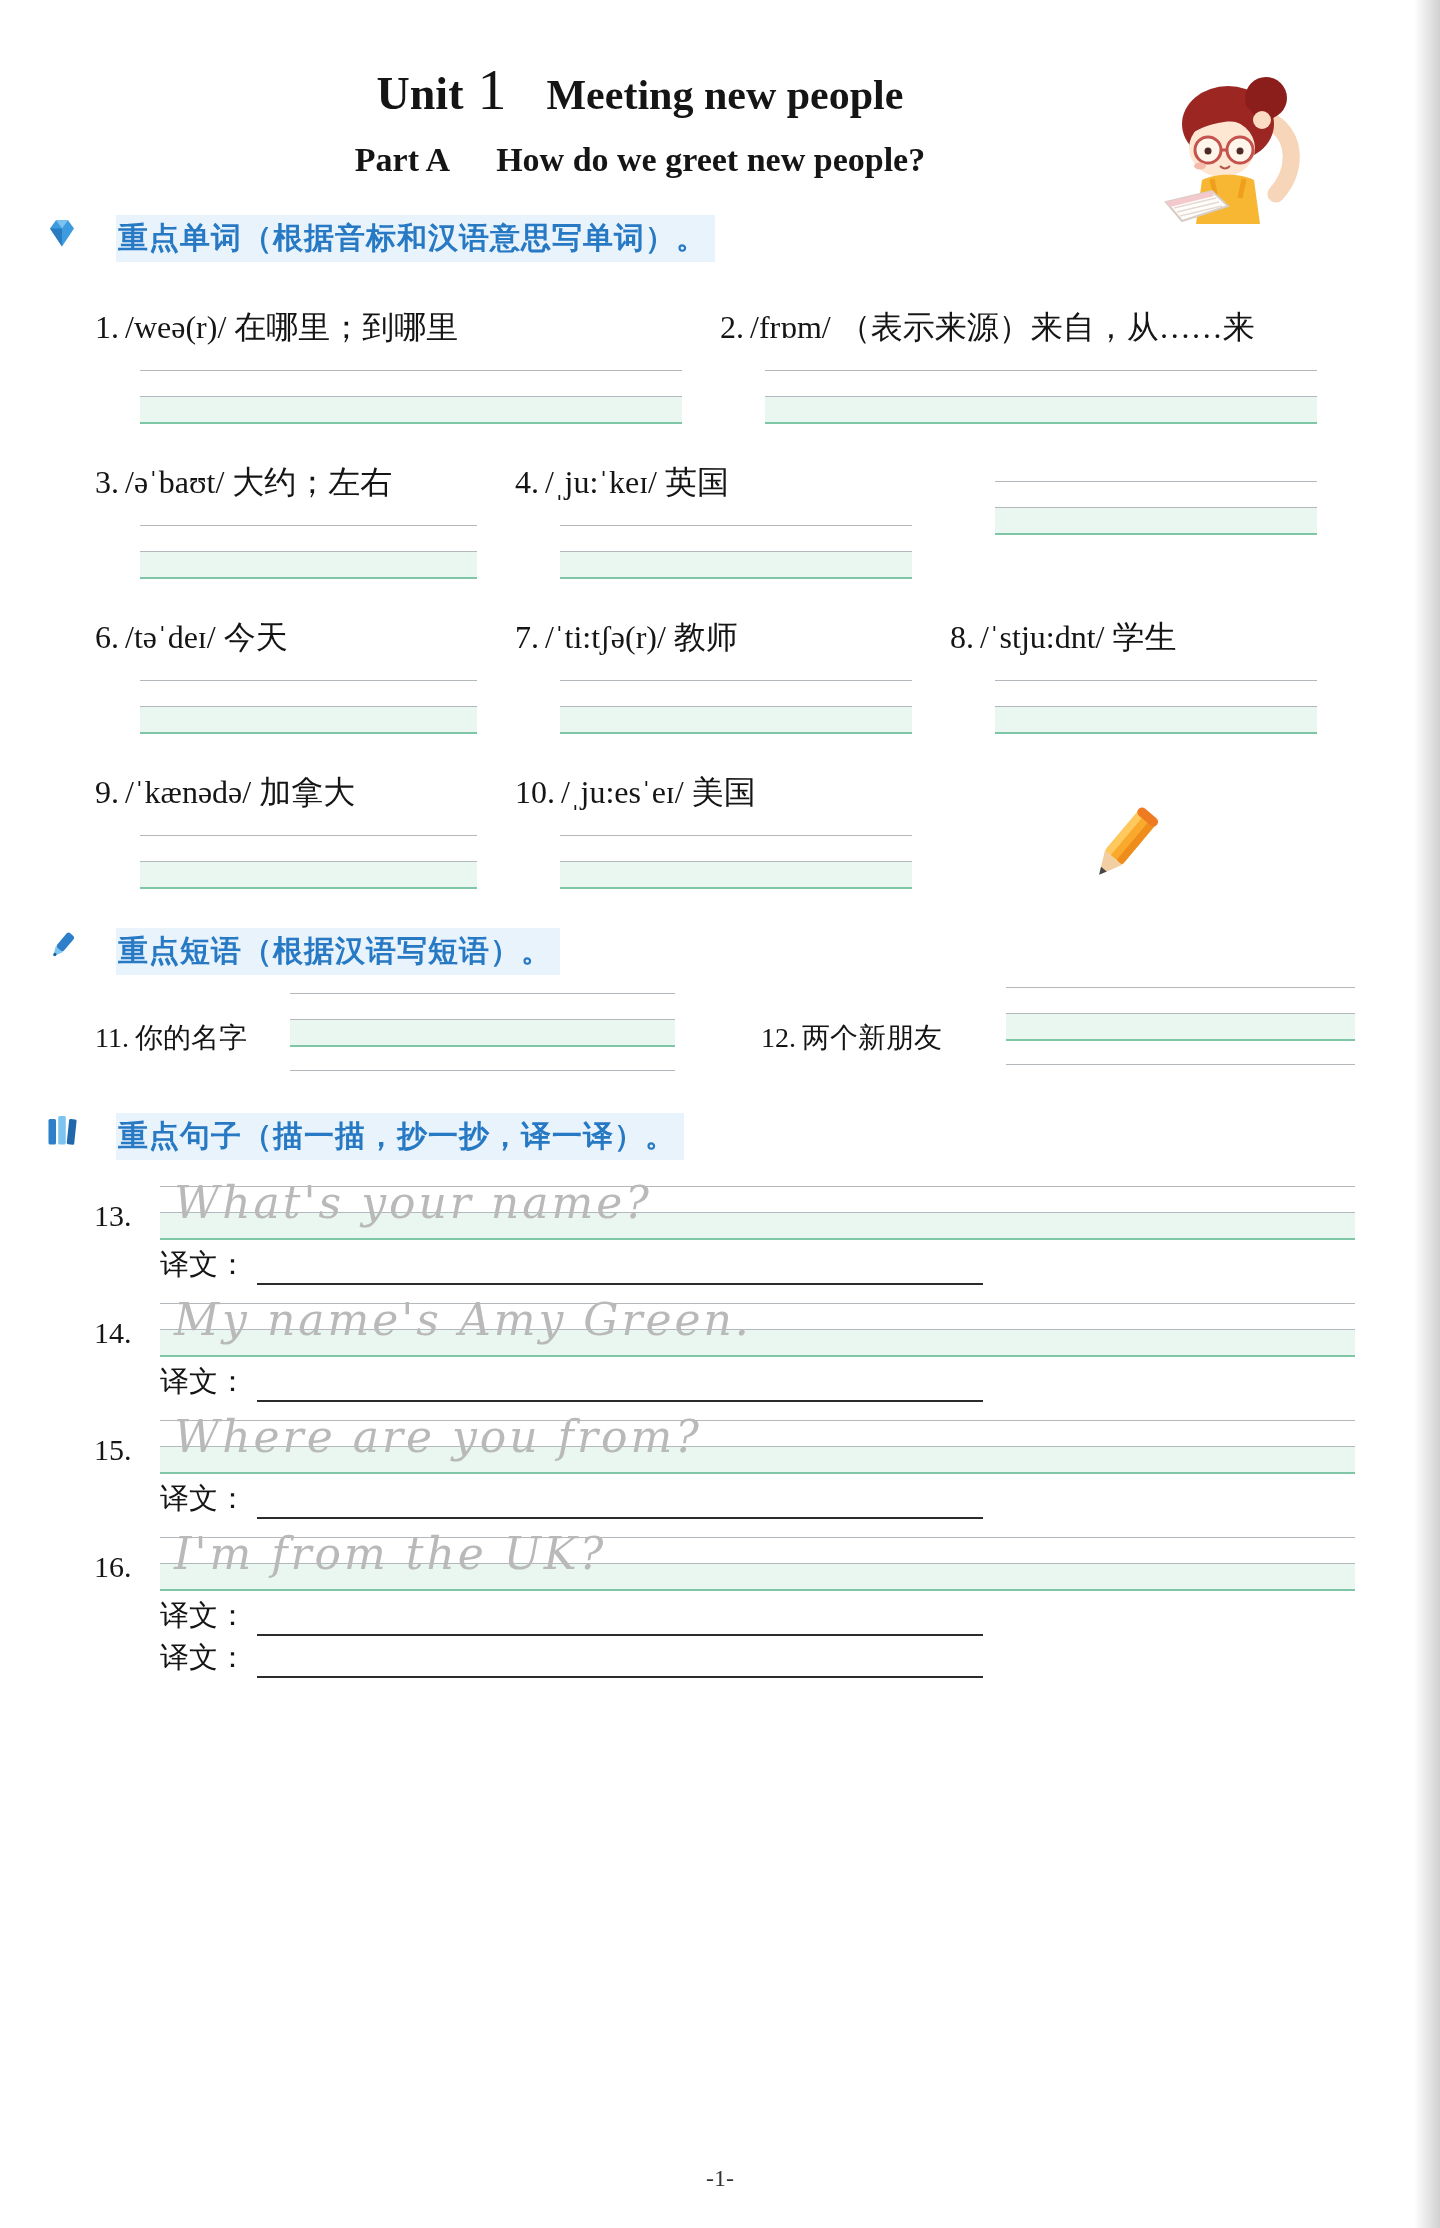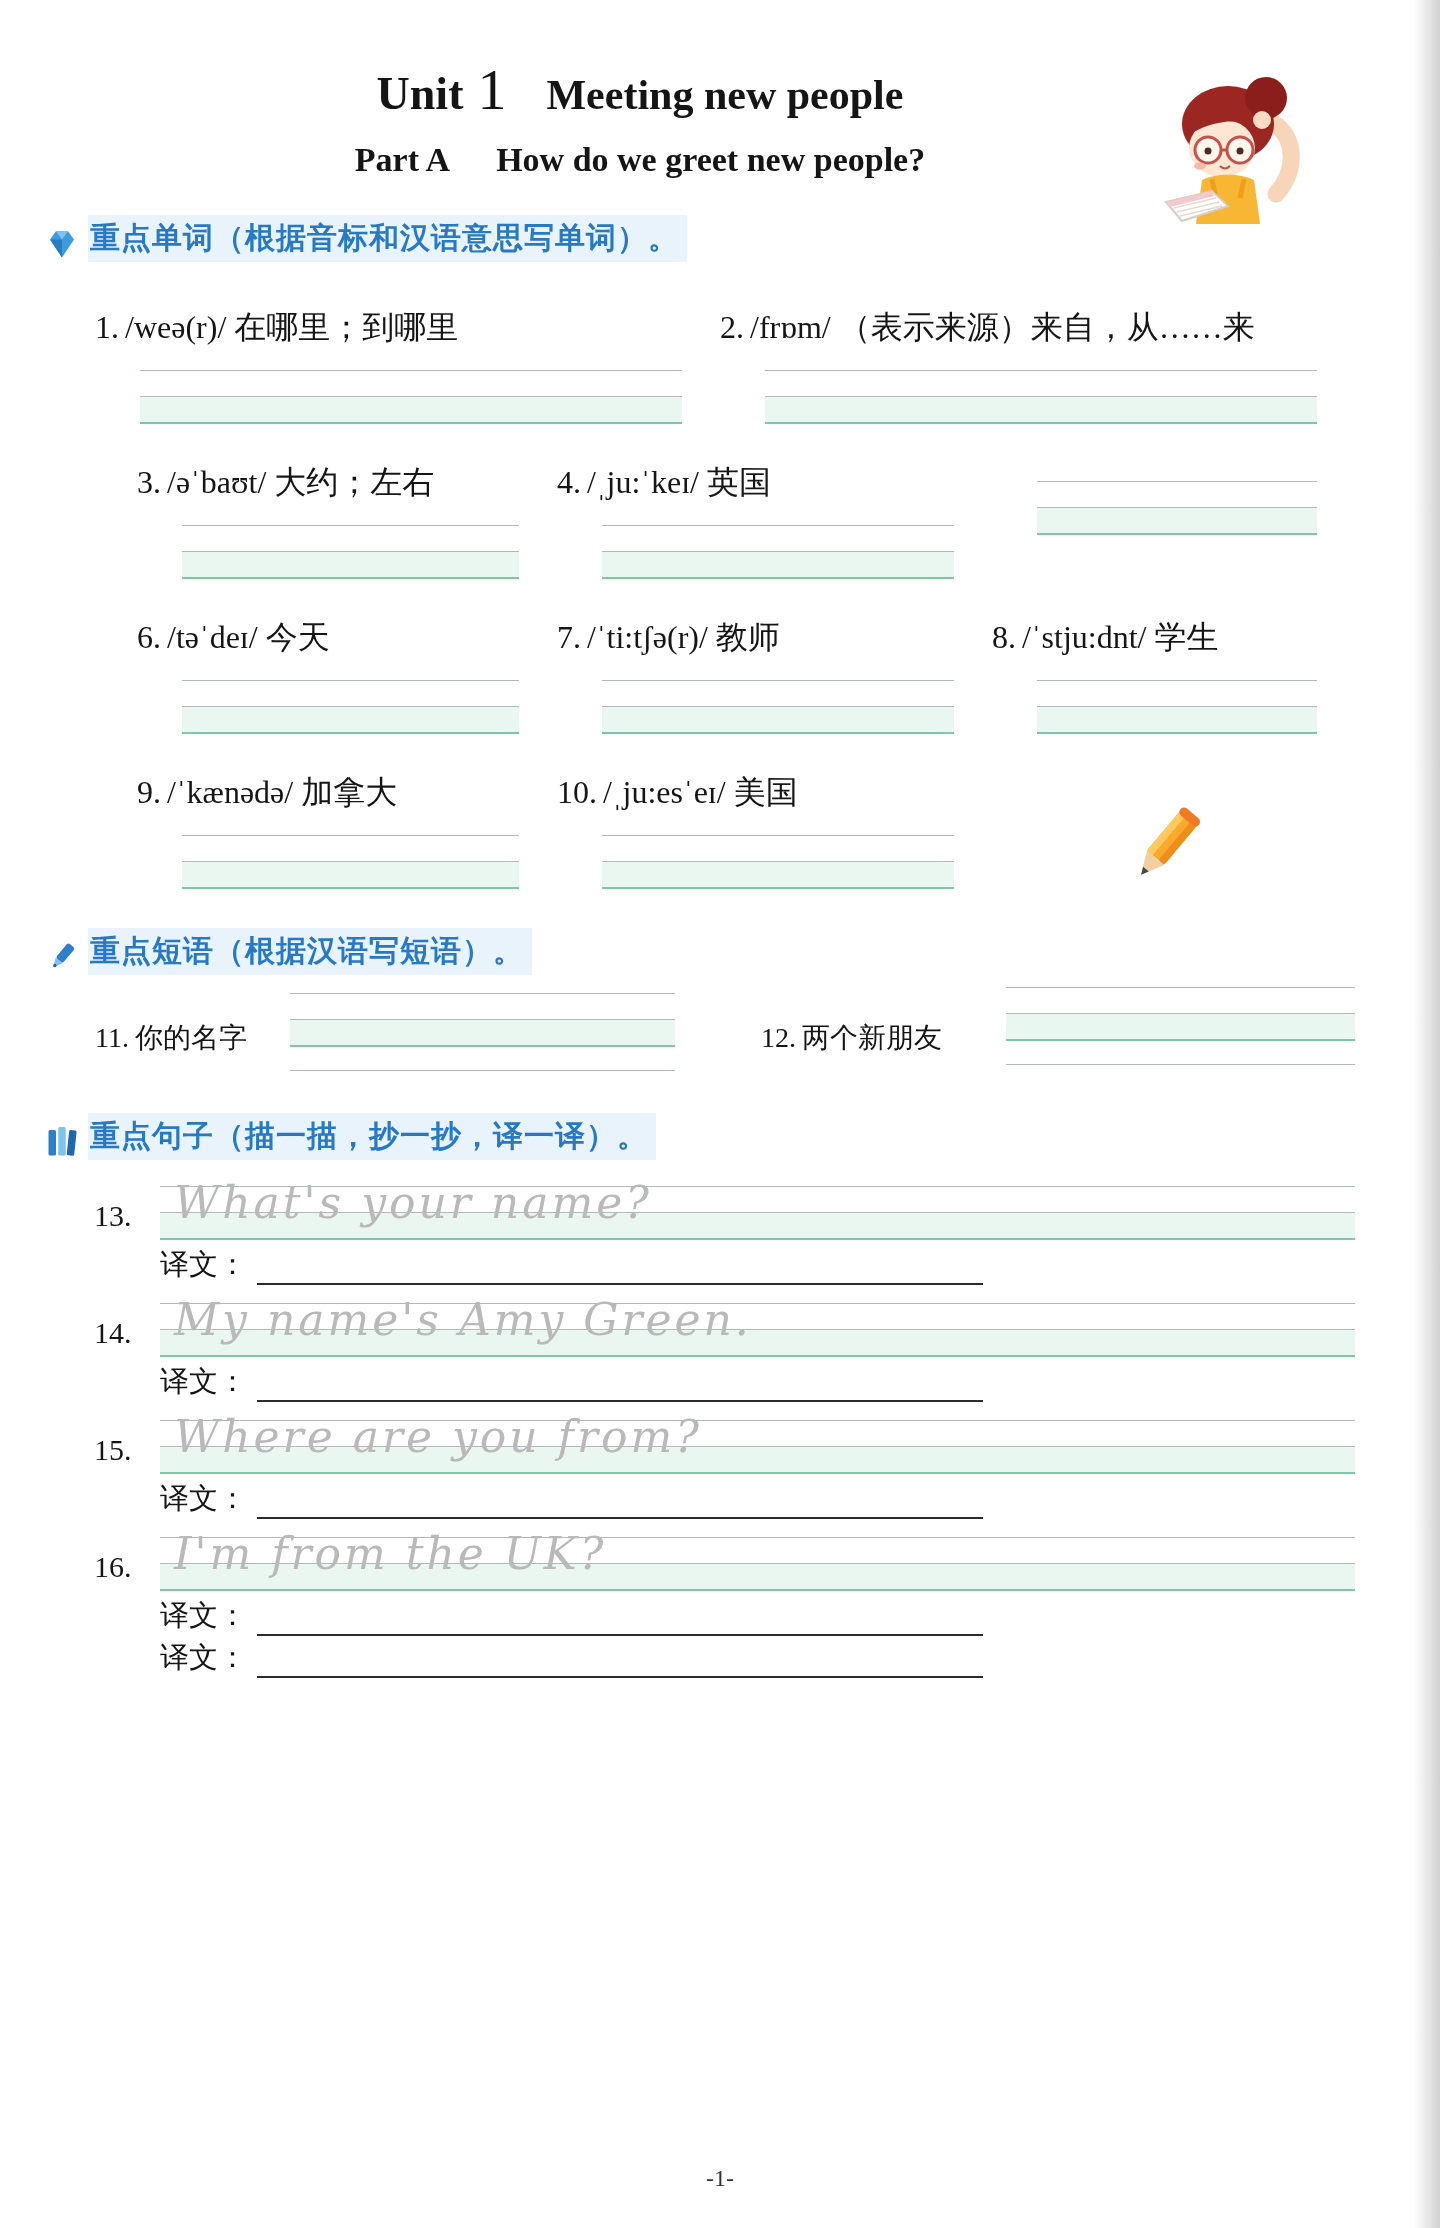"重点单词（根据音标和汉语意思写单词）。" .sec-head { align-items: flex-end -> flex-start; gap: none -> 28px }
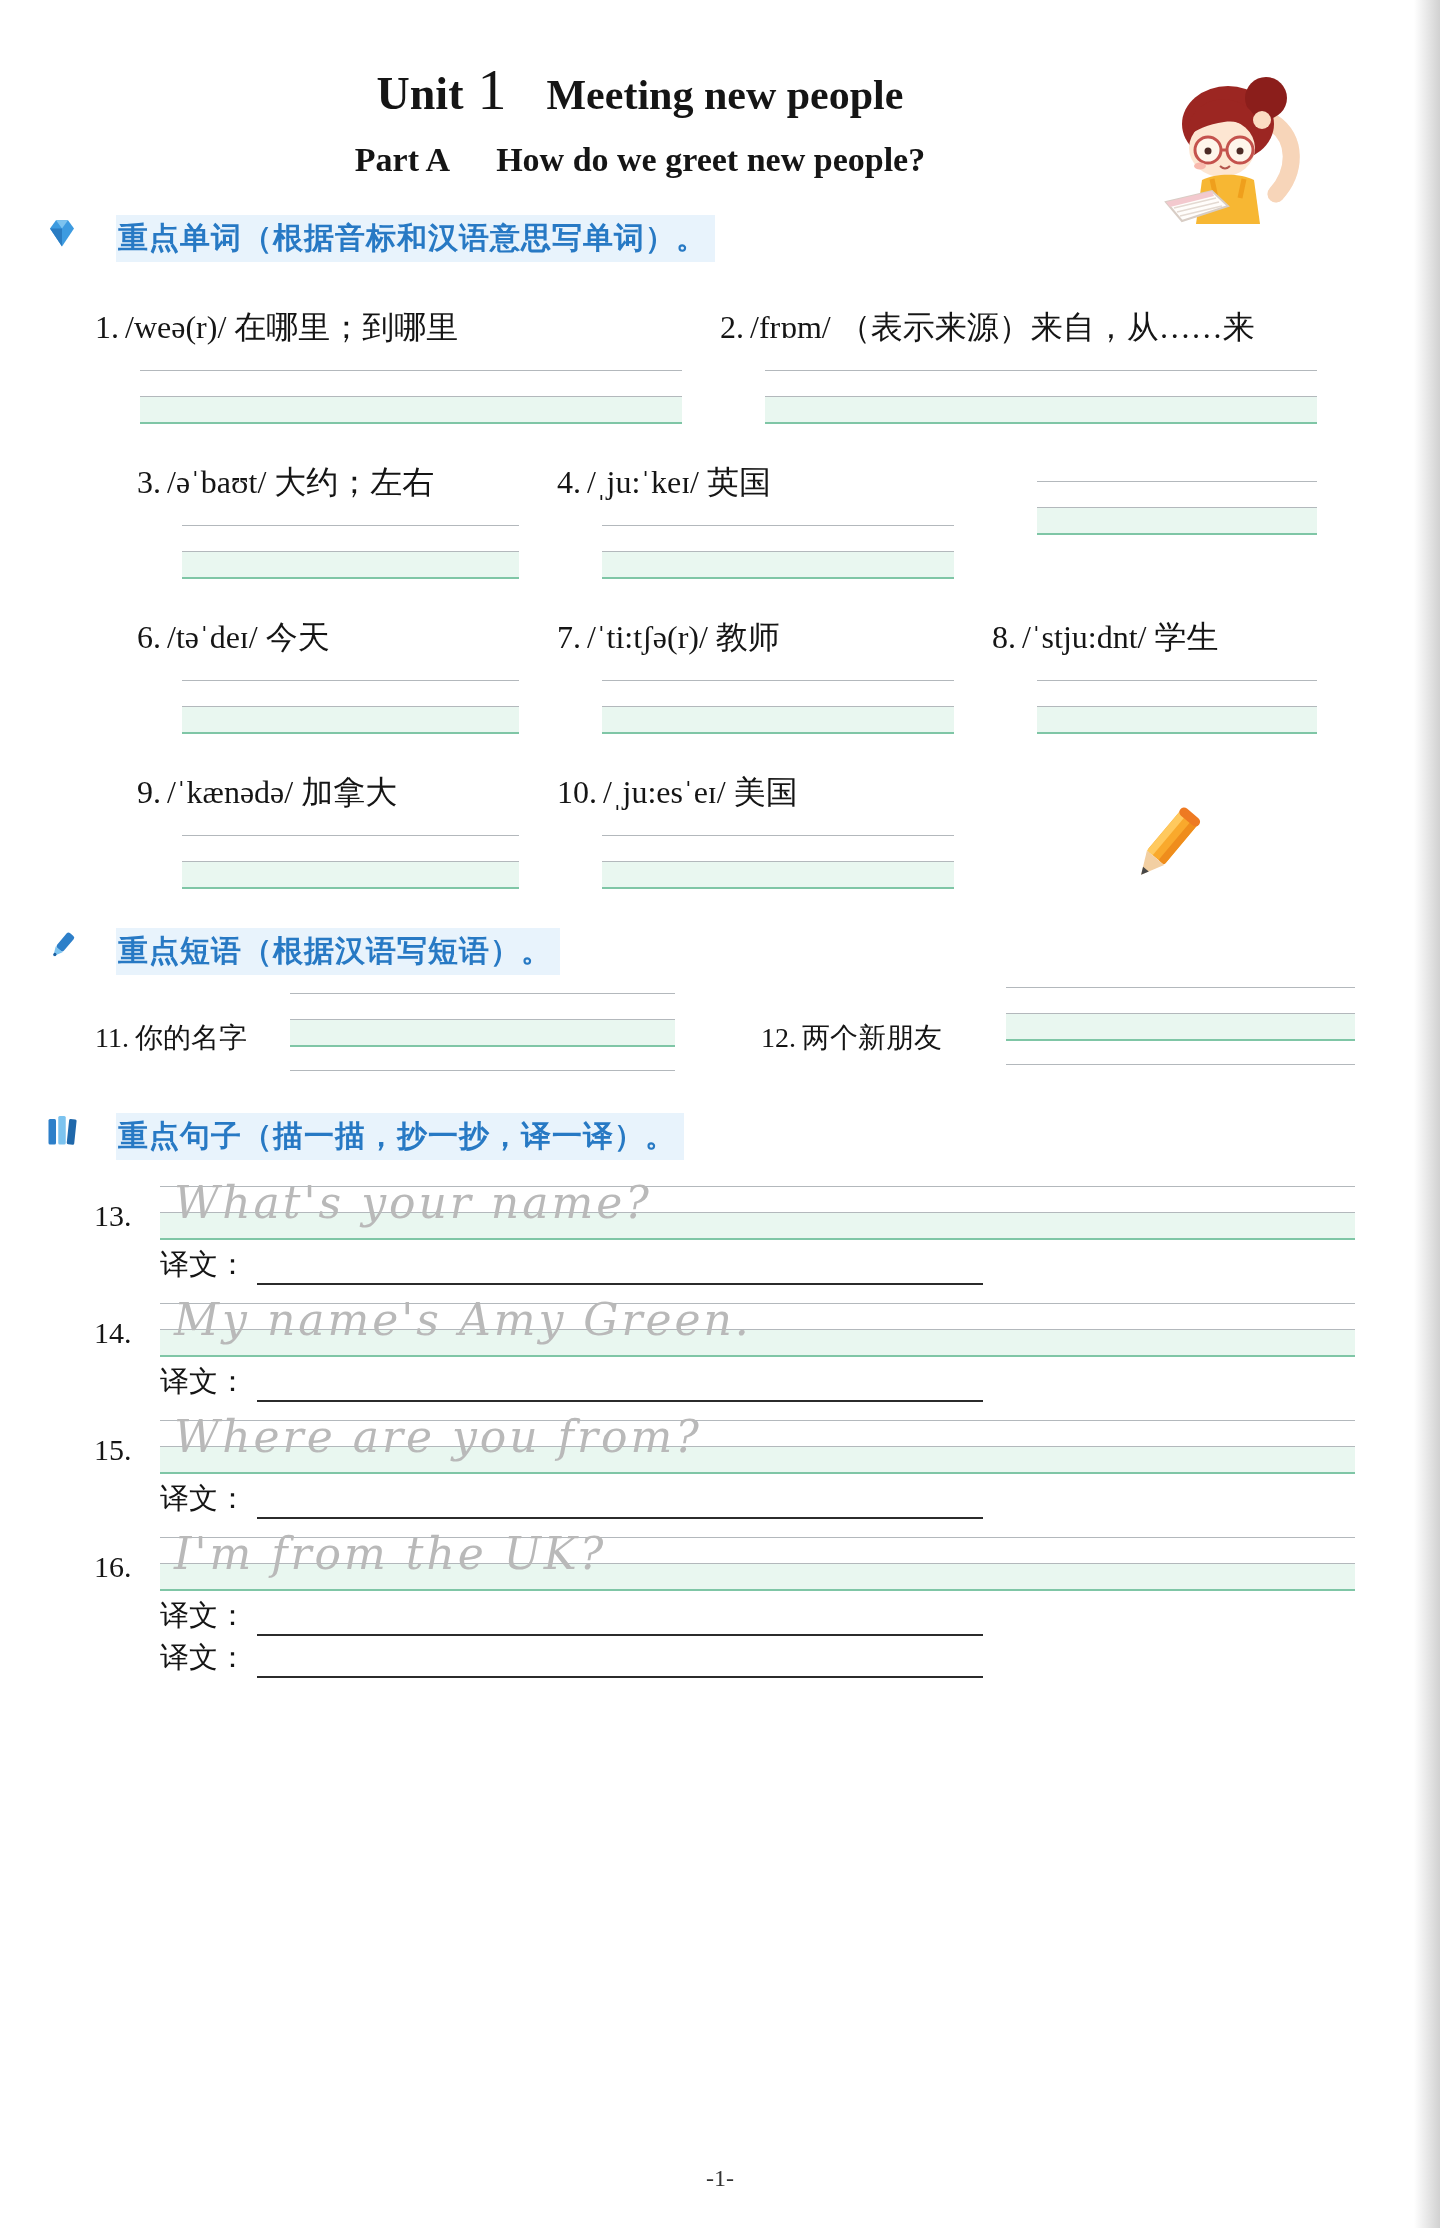"3. /əˈbaʊt/ 大约；左右" .wrow.r2, .wrow.r3, .wrow.r4 { margin-left: 42px -> none }
